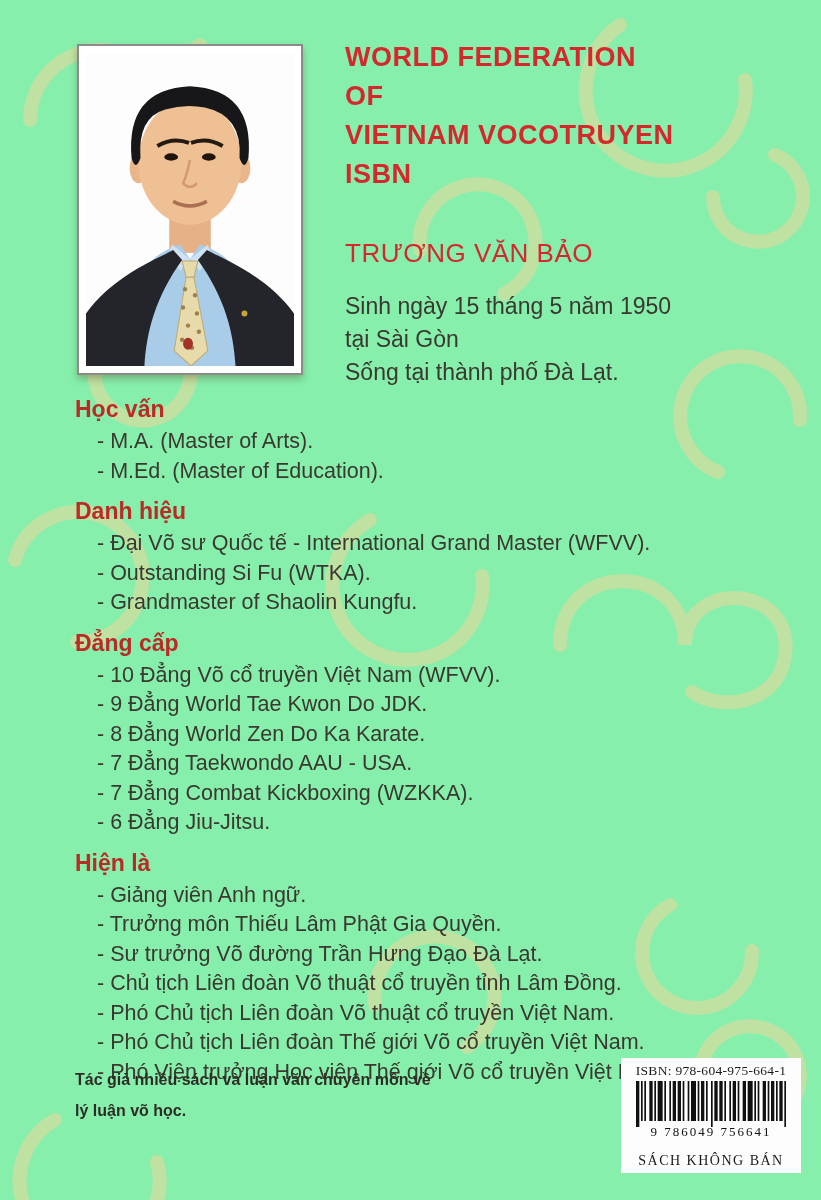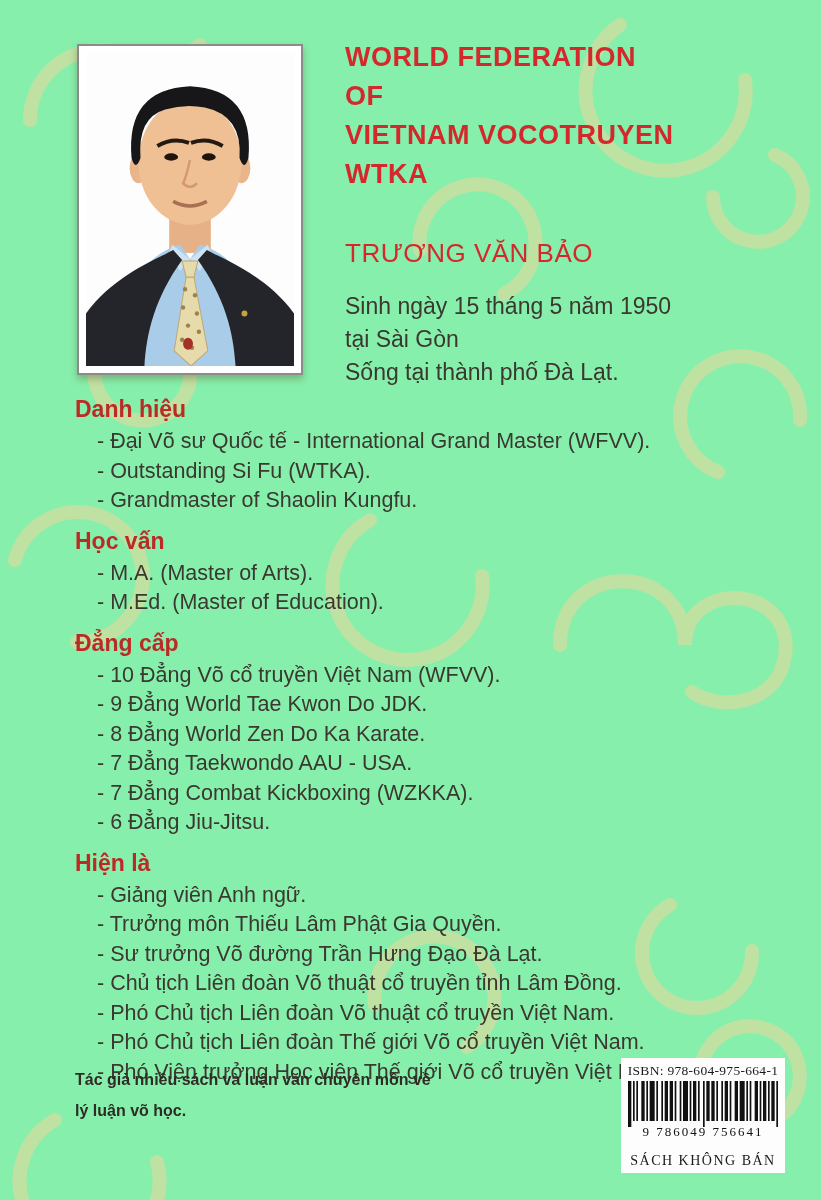"WTKA" div { text: WTKA -> ISBN }
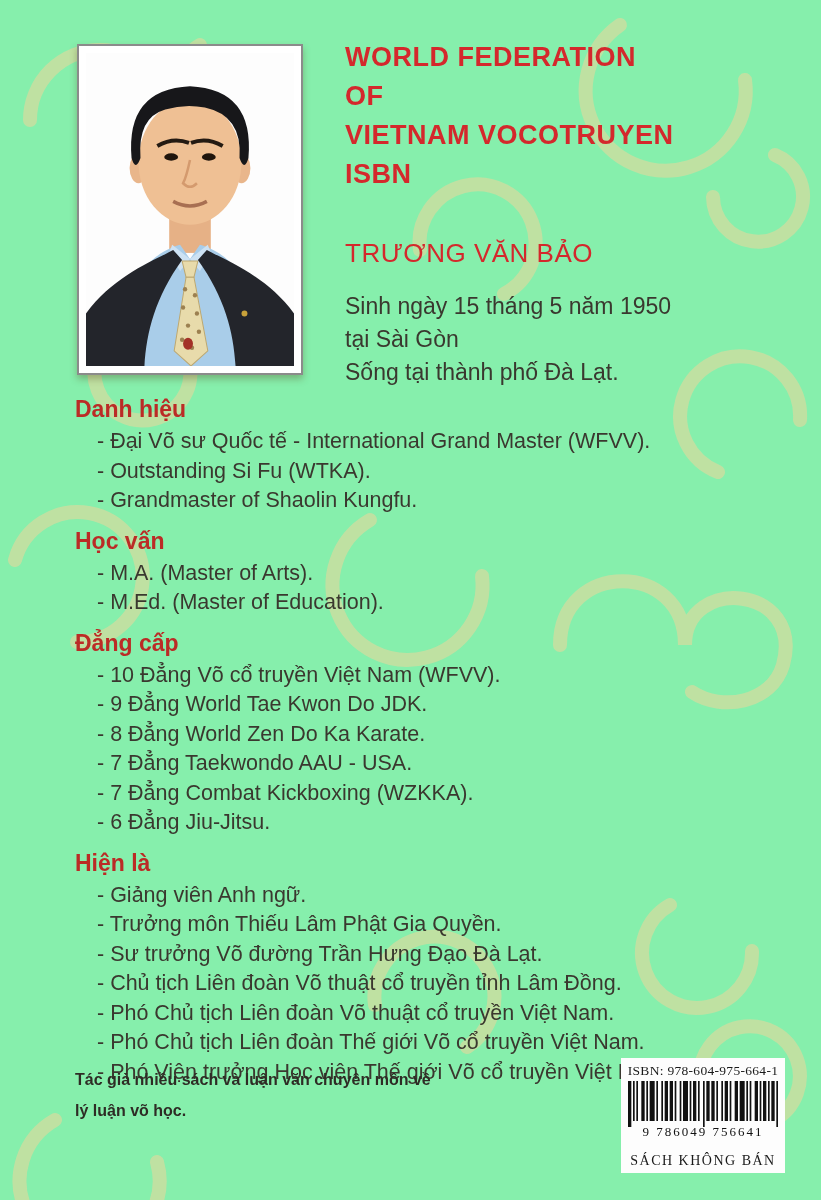"Danh hiệu" div.section { order: before "Học vấn" -> after "Học vấn" }
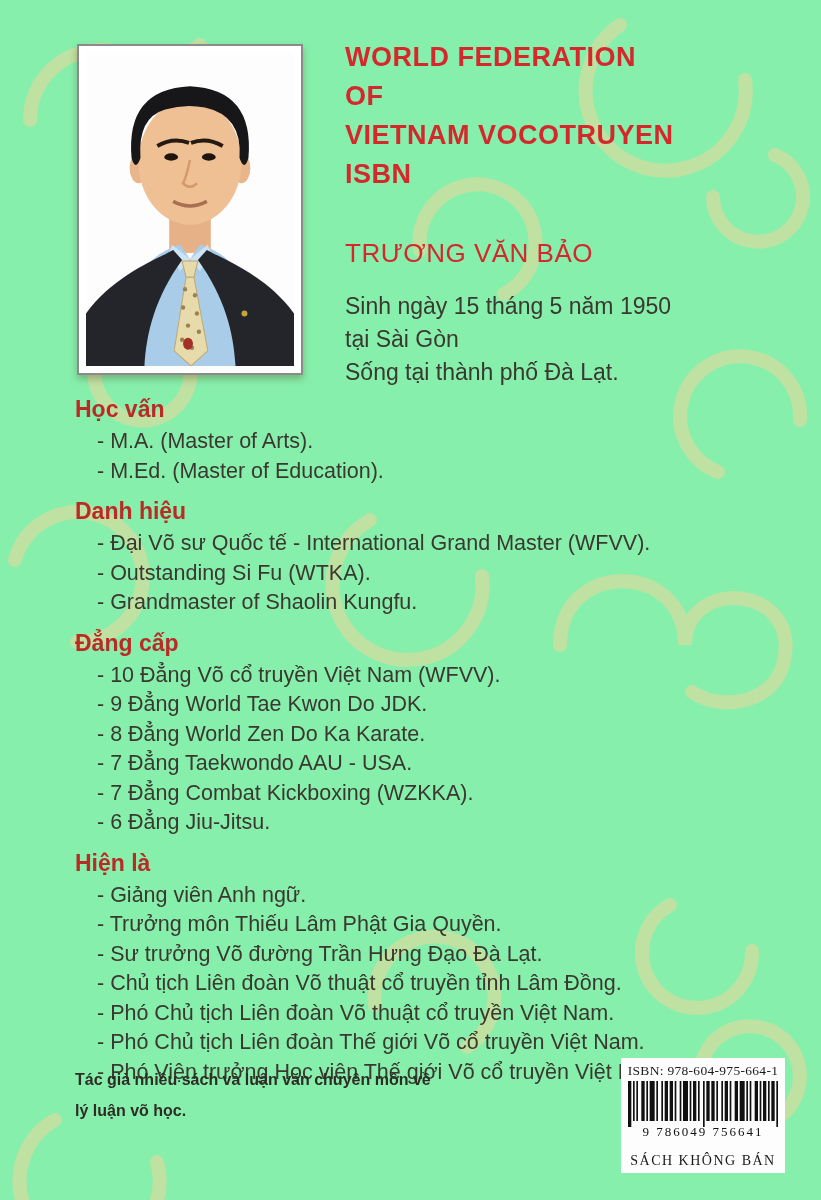"ISBN: 978-604-975-664-1" .barcode-box { width: 164px -> 180px }
